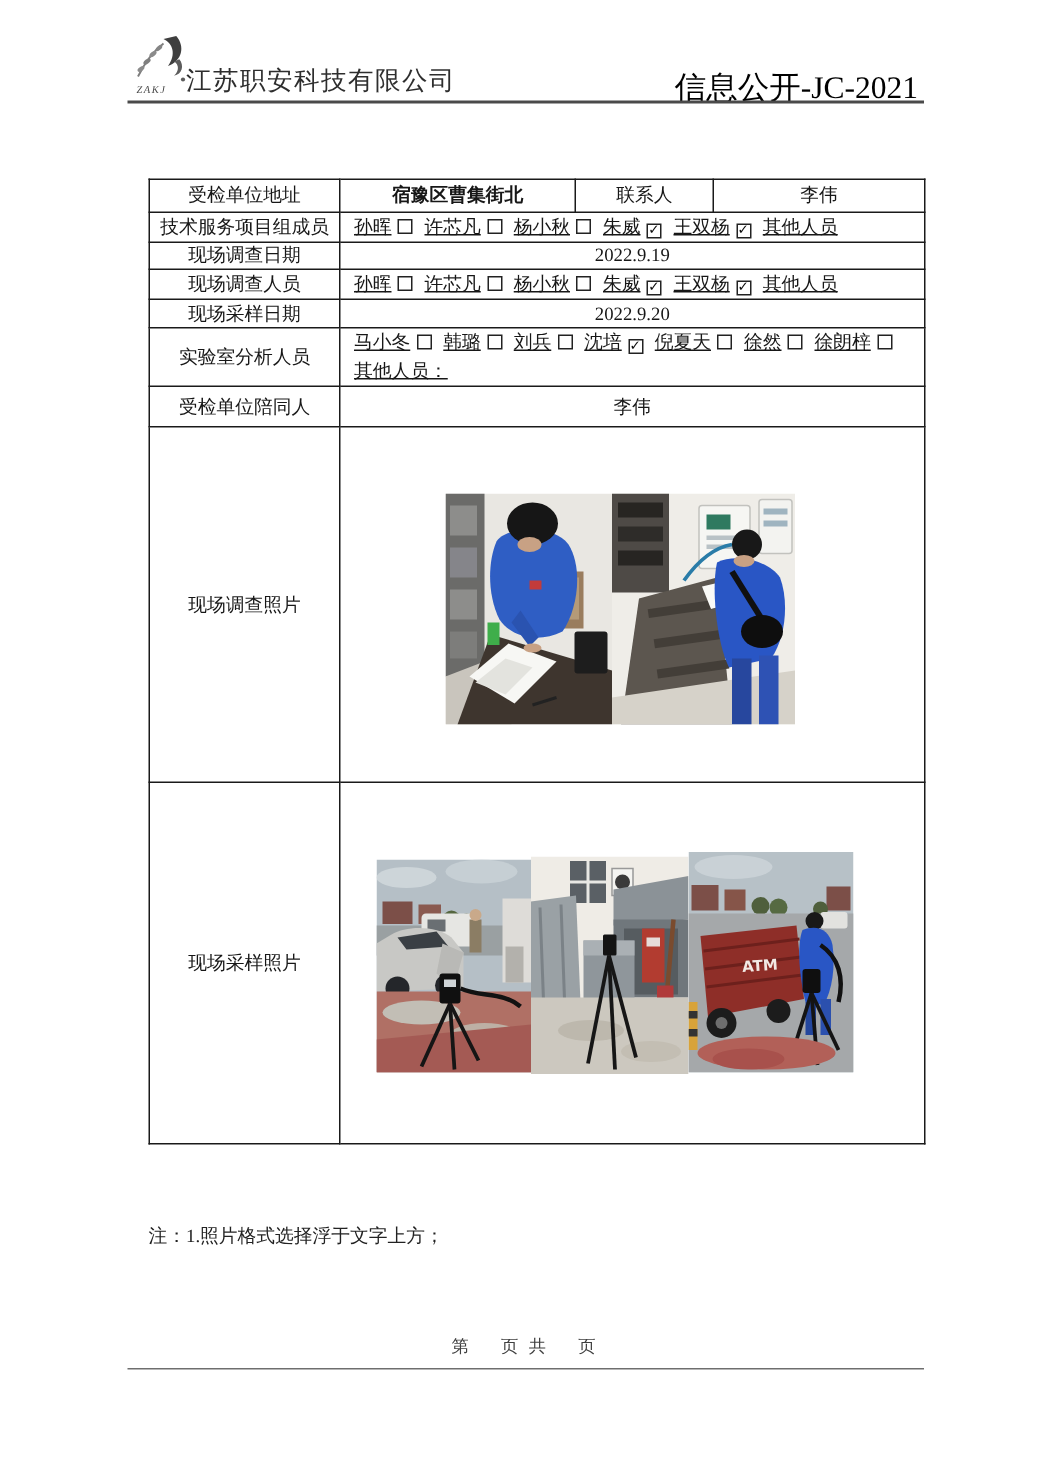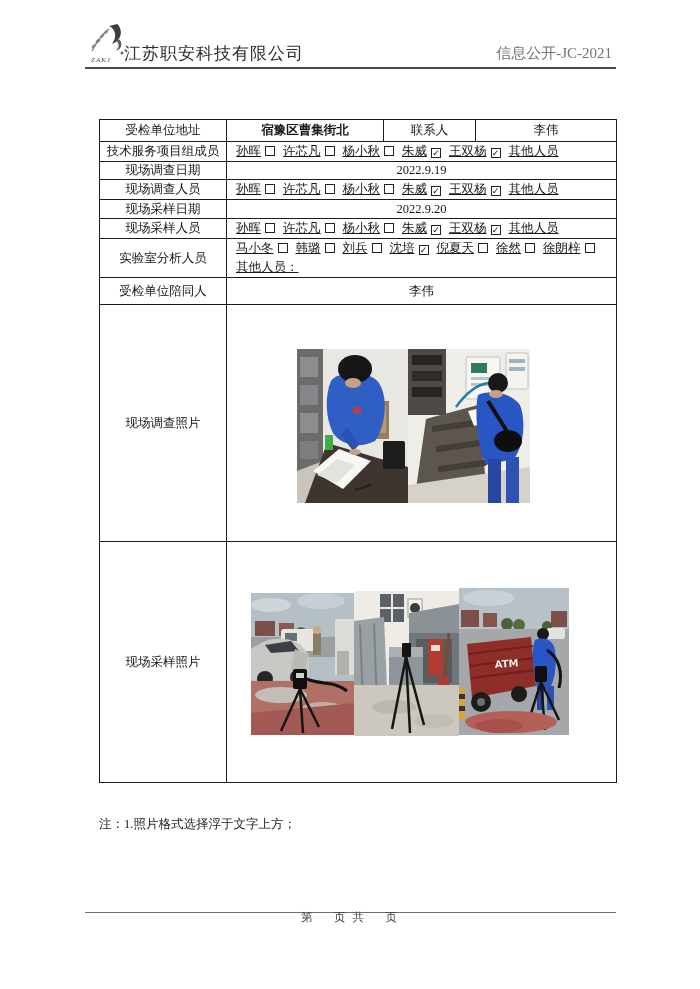"信息公开-JC-2021" .doccode { color: #737373 -> #000000; font-size: 15px -> 21px }
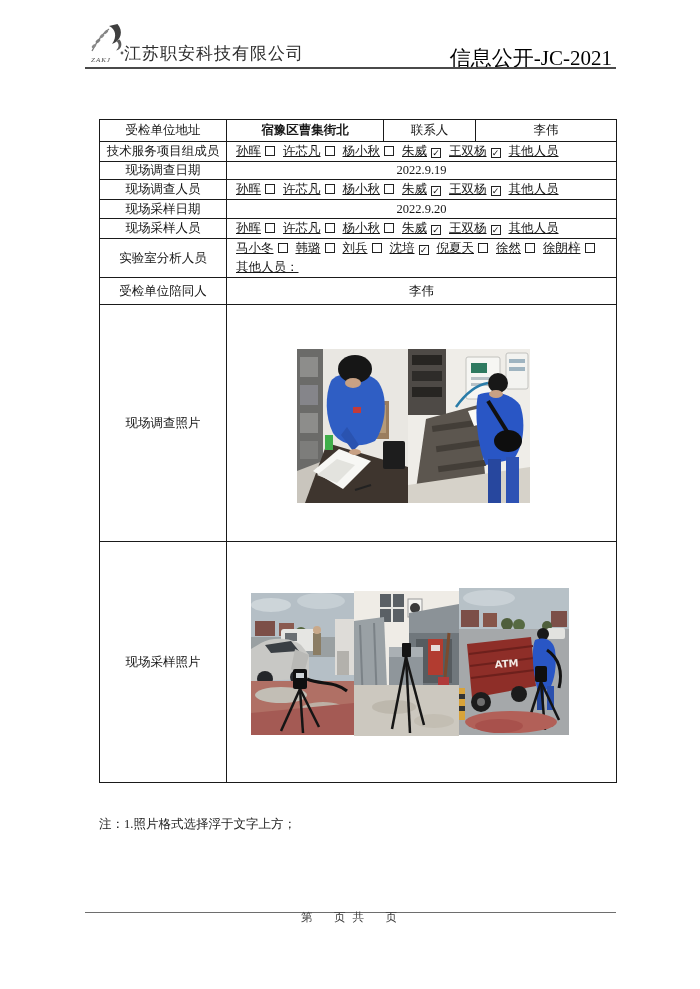"现场采样人员" tr { html: <tr> <td>现场采样人员</td> <td><span>孙晖</span><span></span><span>许芯凡</span><span></span><span>杨小秋</span><span></span><span>朱威</span><span>✓</span><span>王双杨</span><span>✓</span><span>其他人员</span></td> </tr> -> none }
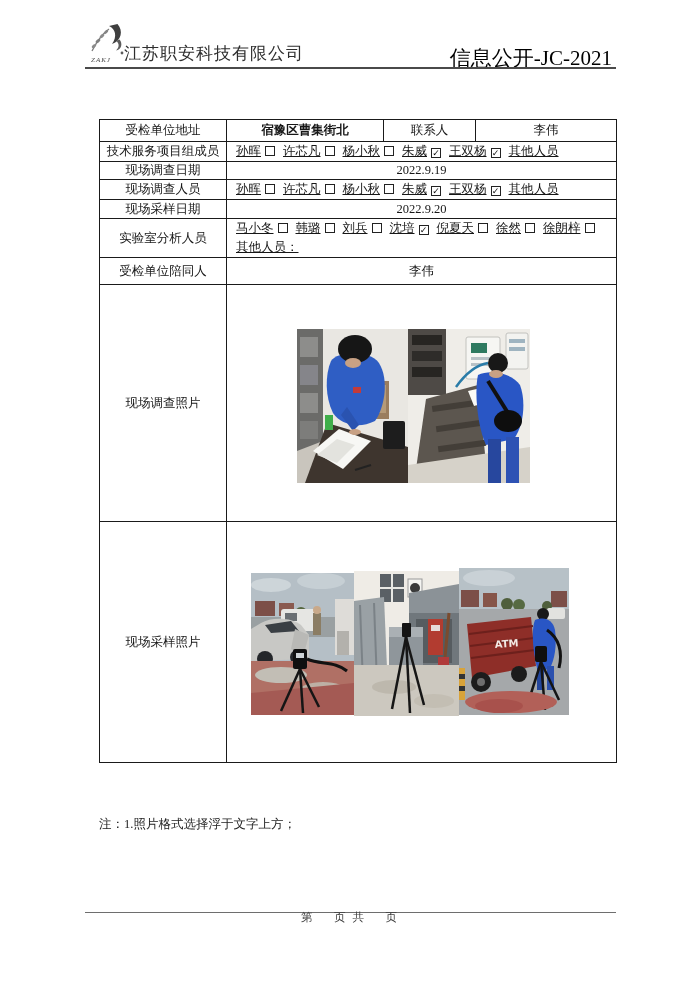"第 页 共 页" .ftext { top: 910px -> 890px }
